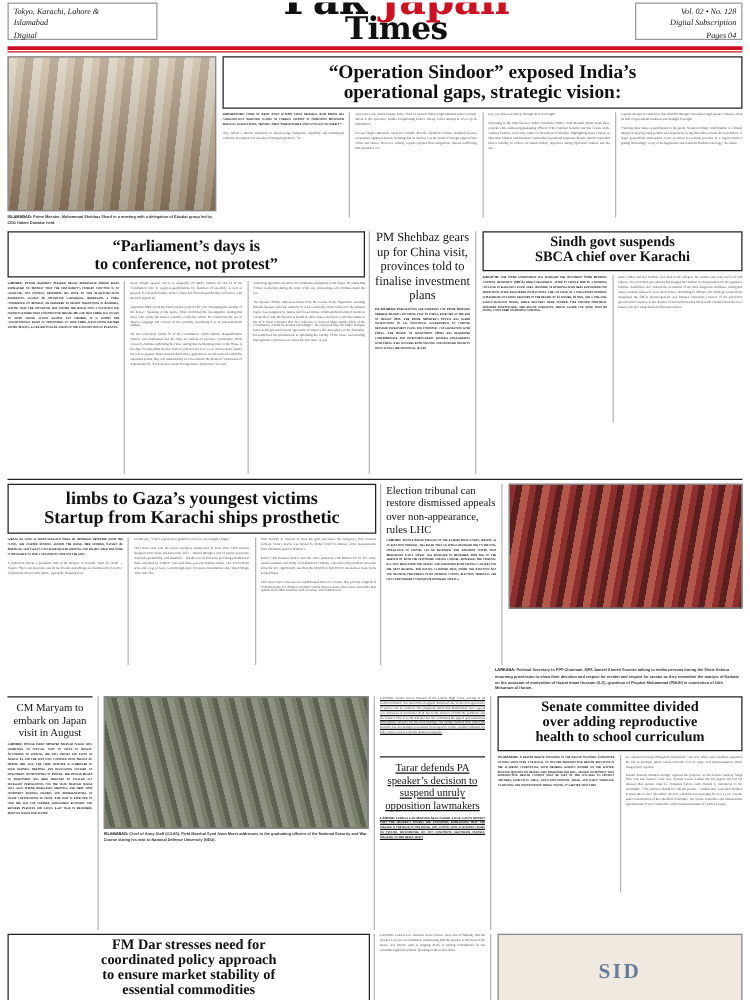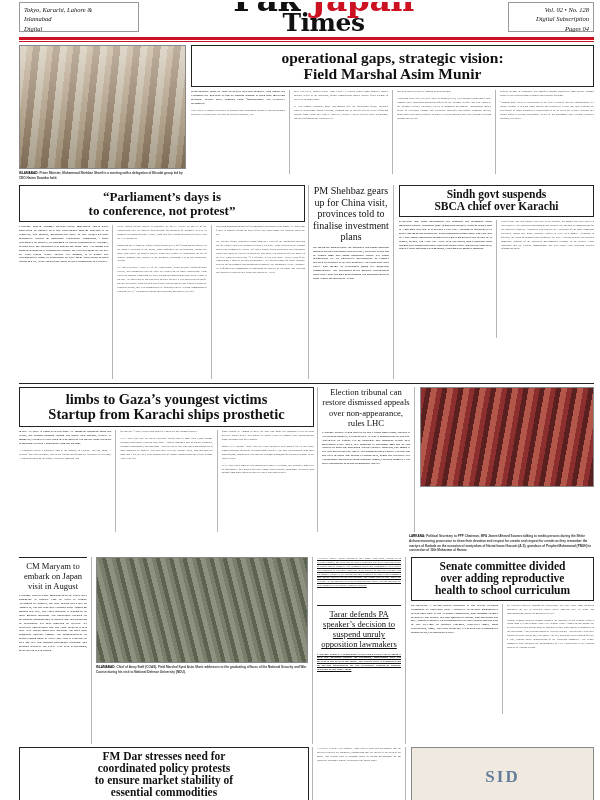"Times" .page { padding: 2px 6px 0 19px -> 2px 6px 0 6px }
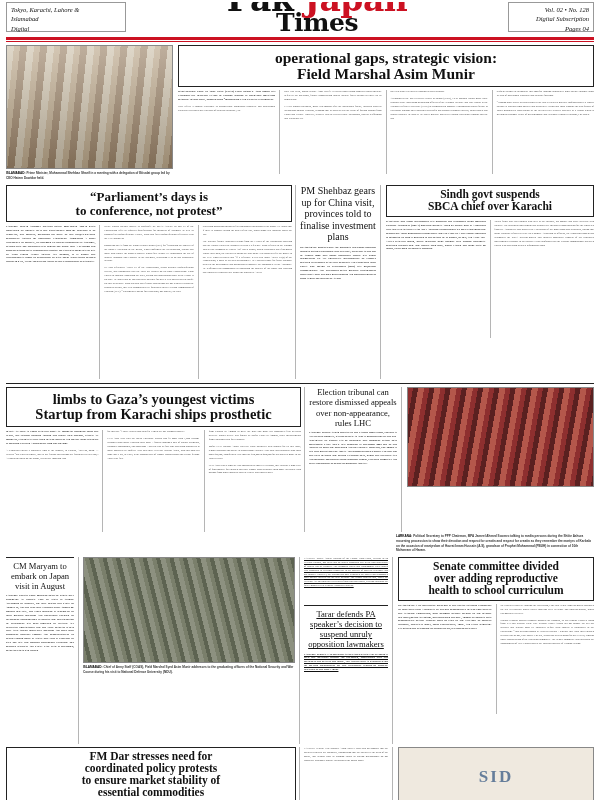"“Operation Sindoor” exposed India’s" div { html: none -> <div>“Operation Sindoor” exposed India’s</div> }
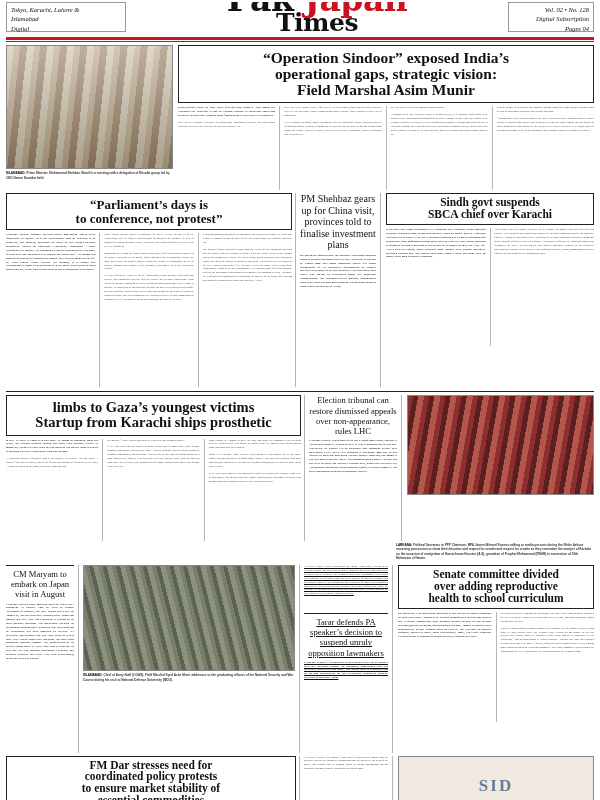"Field Marshal Asim Munir" div { html: <div>Field Marshal Asim Munir</div> -> none }
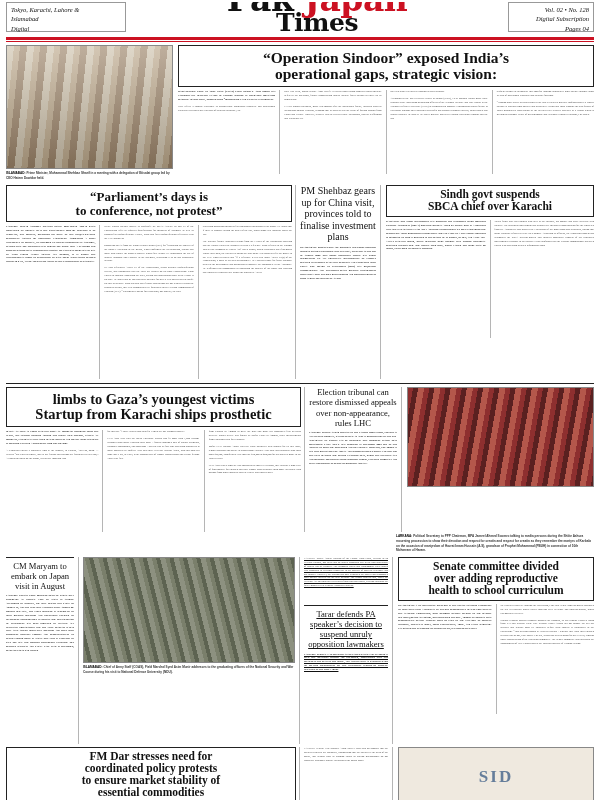"Election tribunal can restore dismissed" div { text-align: center -> none }
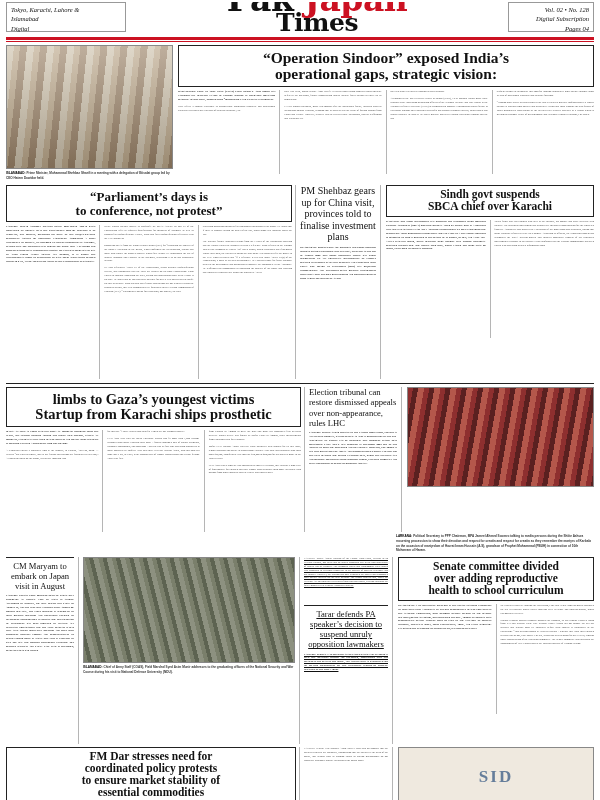"coordinated policy protests" div { text: protests -> approach }
